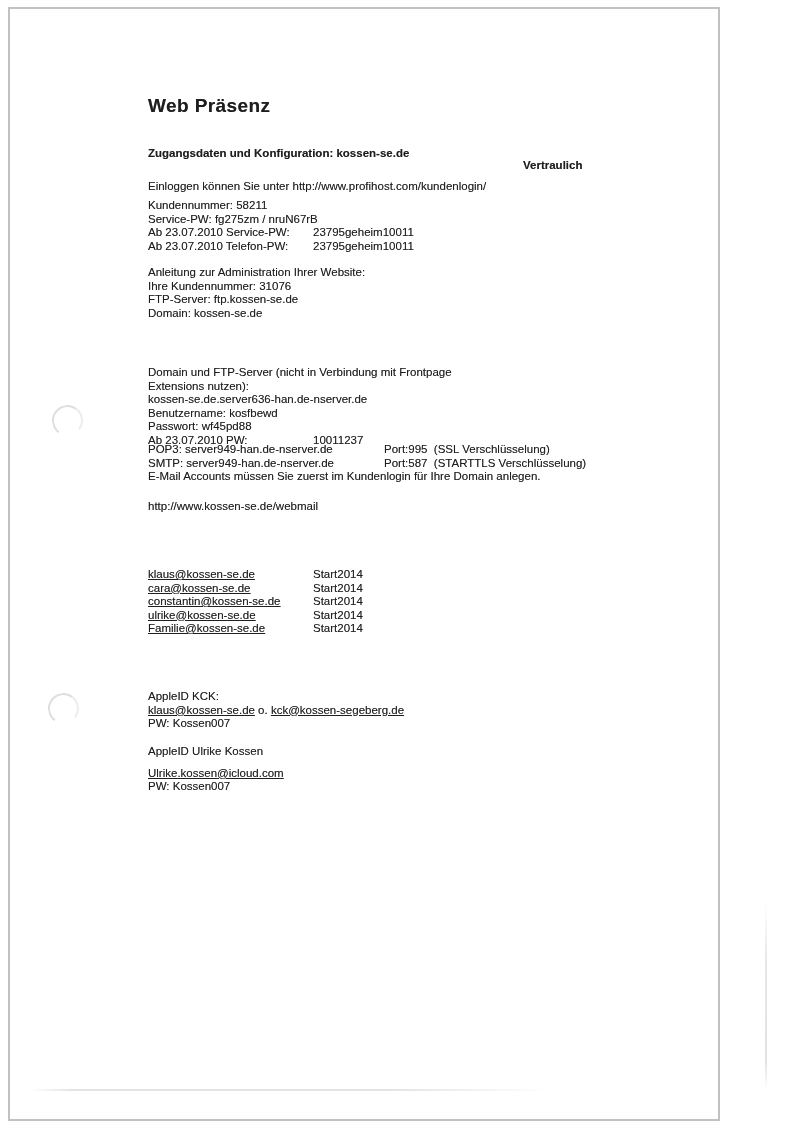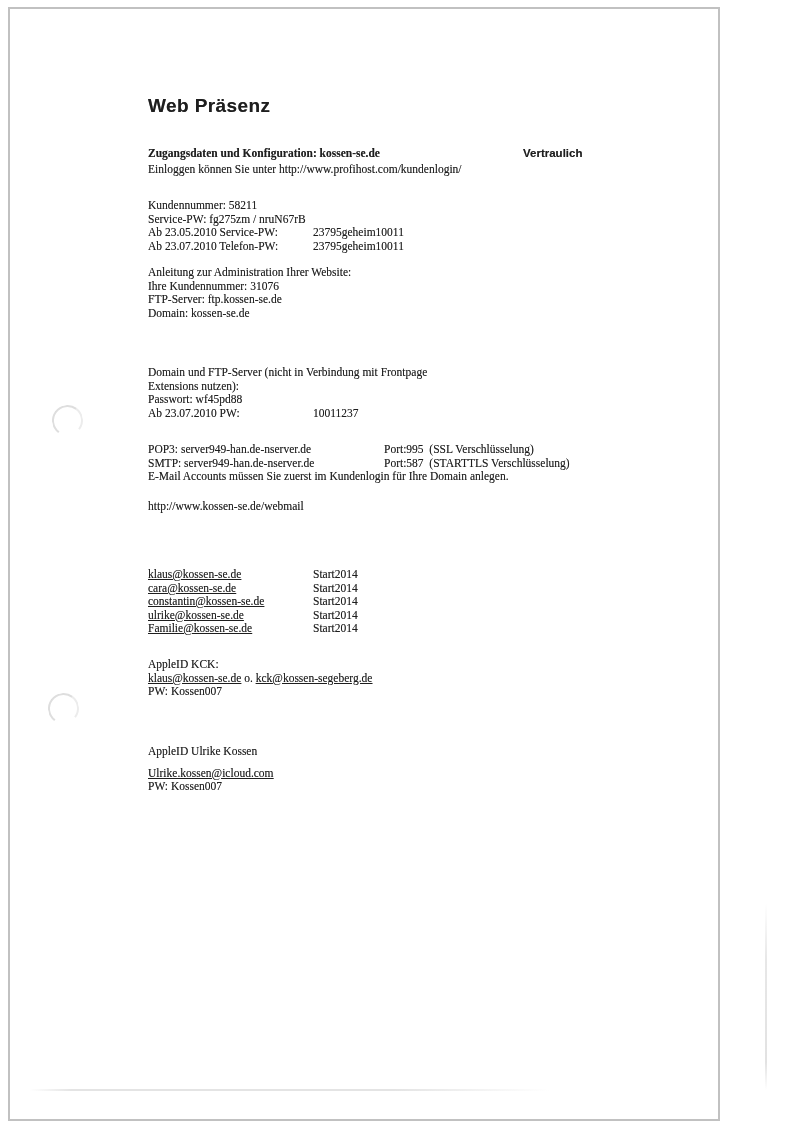"Zugangsdaten und Konfiguration:" .line { font-family: Liberation Serif, serif -> none }
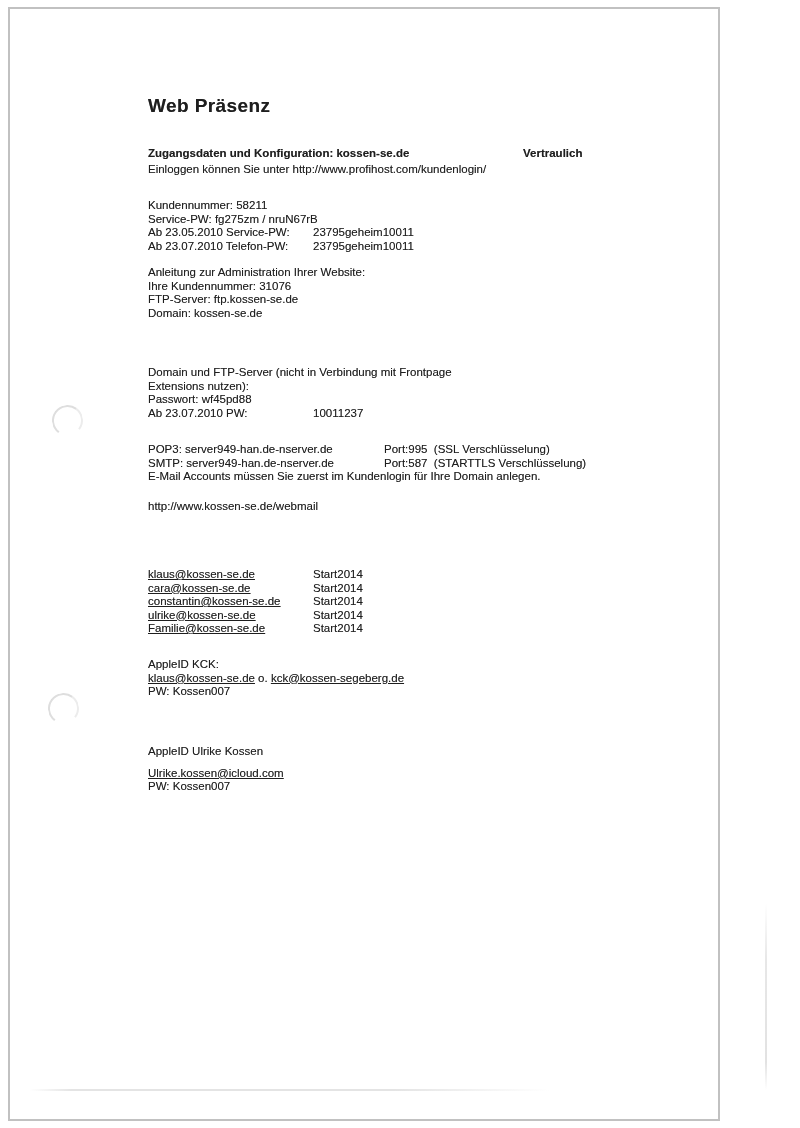"Vertraulich" .confidential { top: 0 -> 12px }
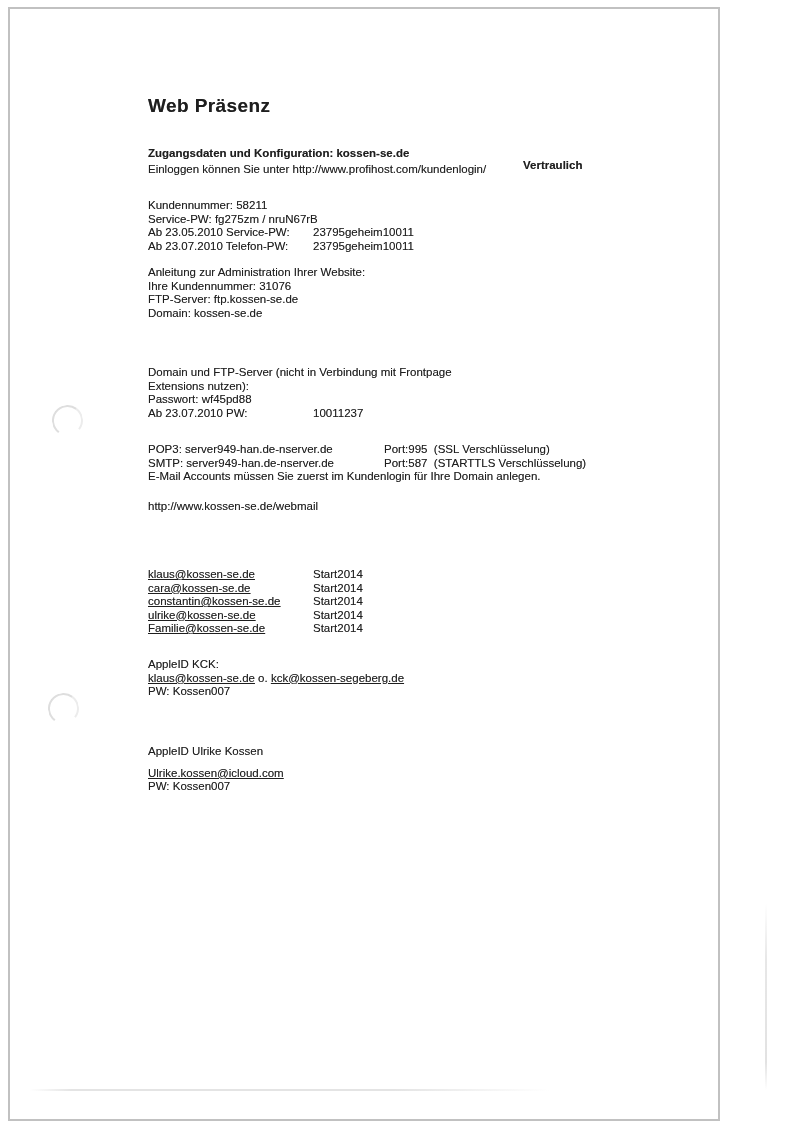"Einloggen können Sie unter" div.block { top: 163px -> 180px }
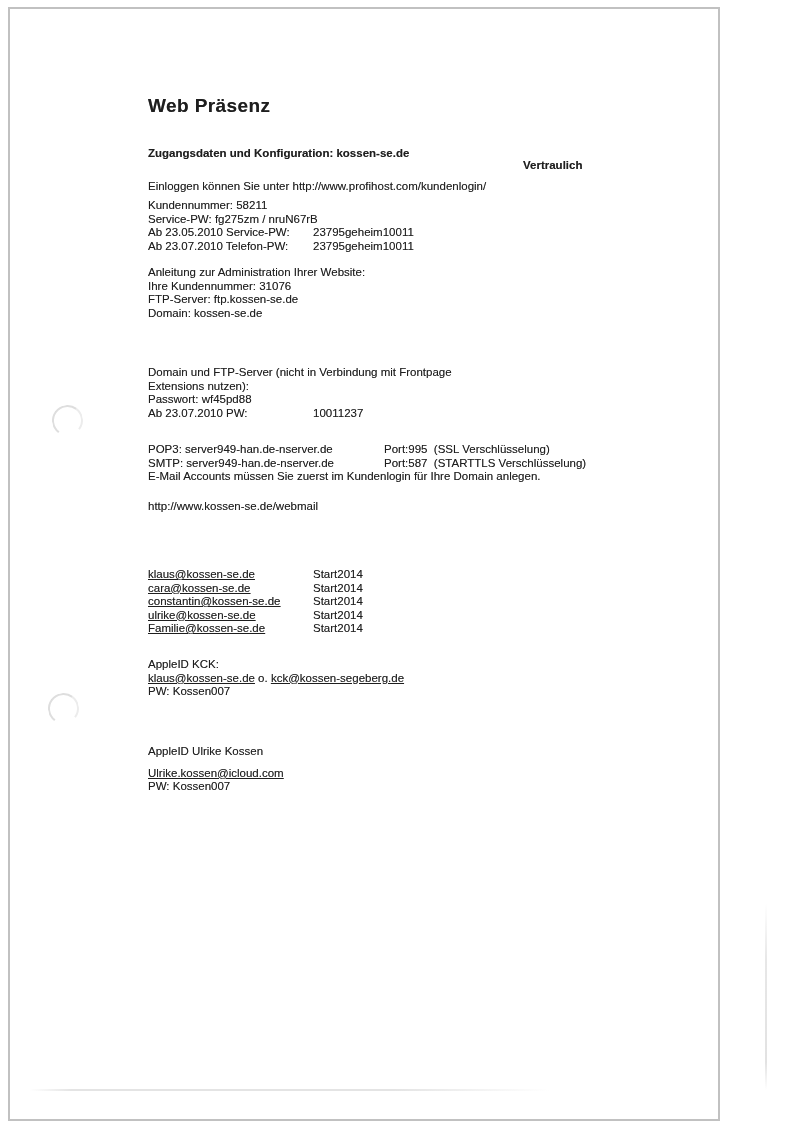"Ab 23.05.2010 Service-PW:" span { text: 23.05.2010 -> 23.07.2010 }
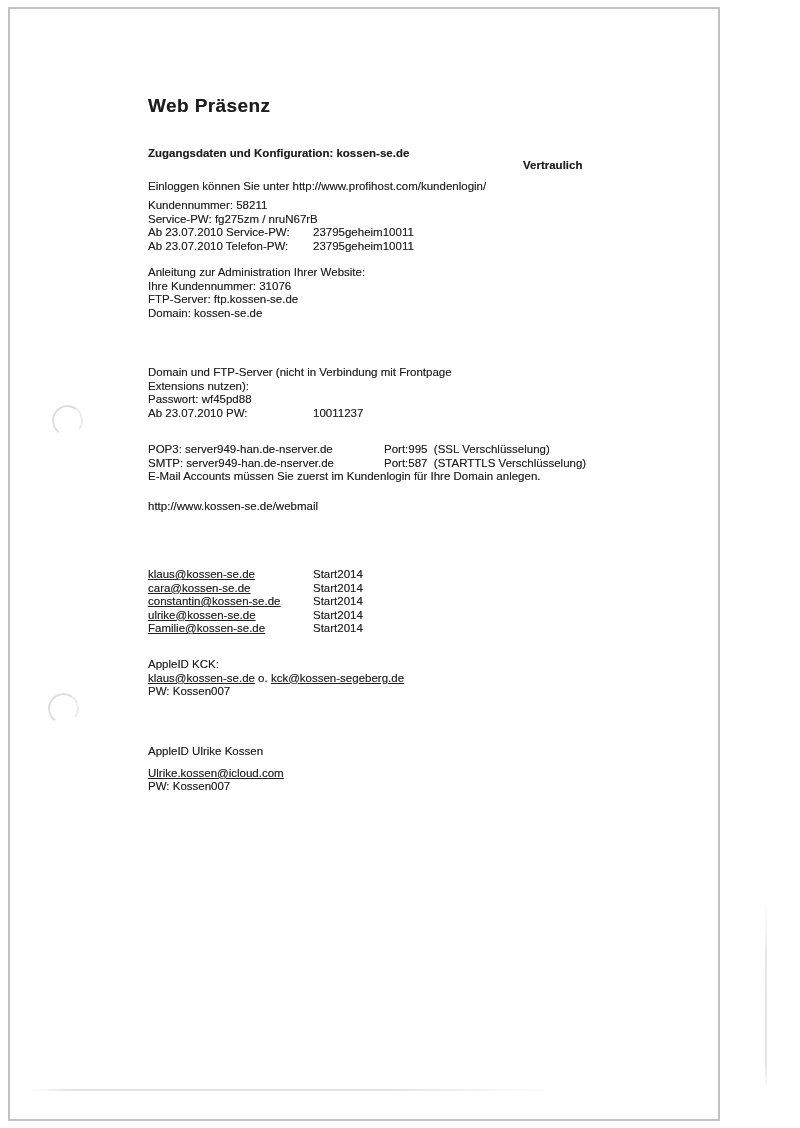"kossen-se.de.server636-han.de-nserver.de" span.line { html: none -> <span>kossen-se.de.server636-han.de-nserver.de</span> }
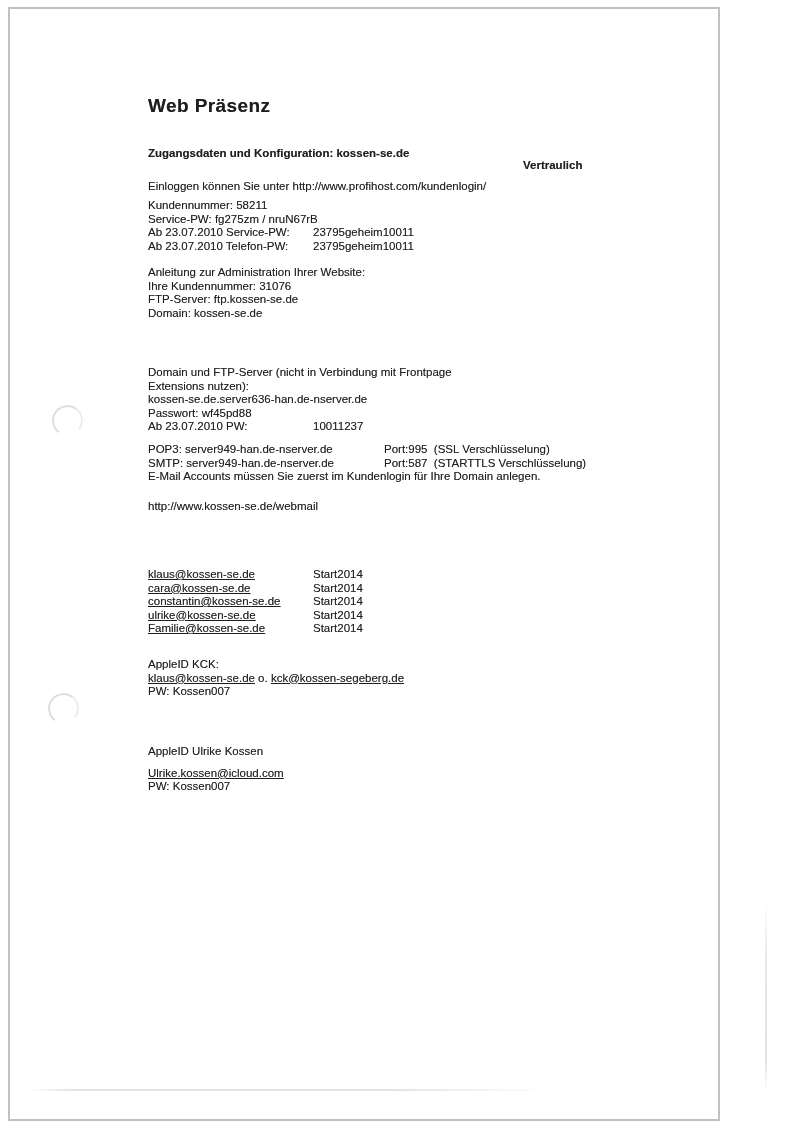"Benutzername: kosfbewd" span.line { html: none -> <span>Benutzername: kosfbewd</span> }
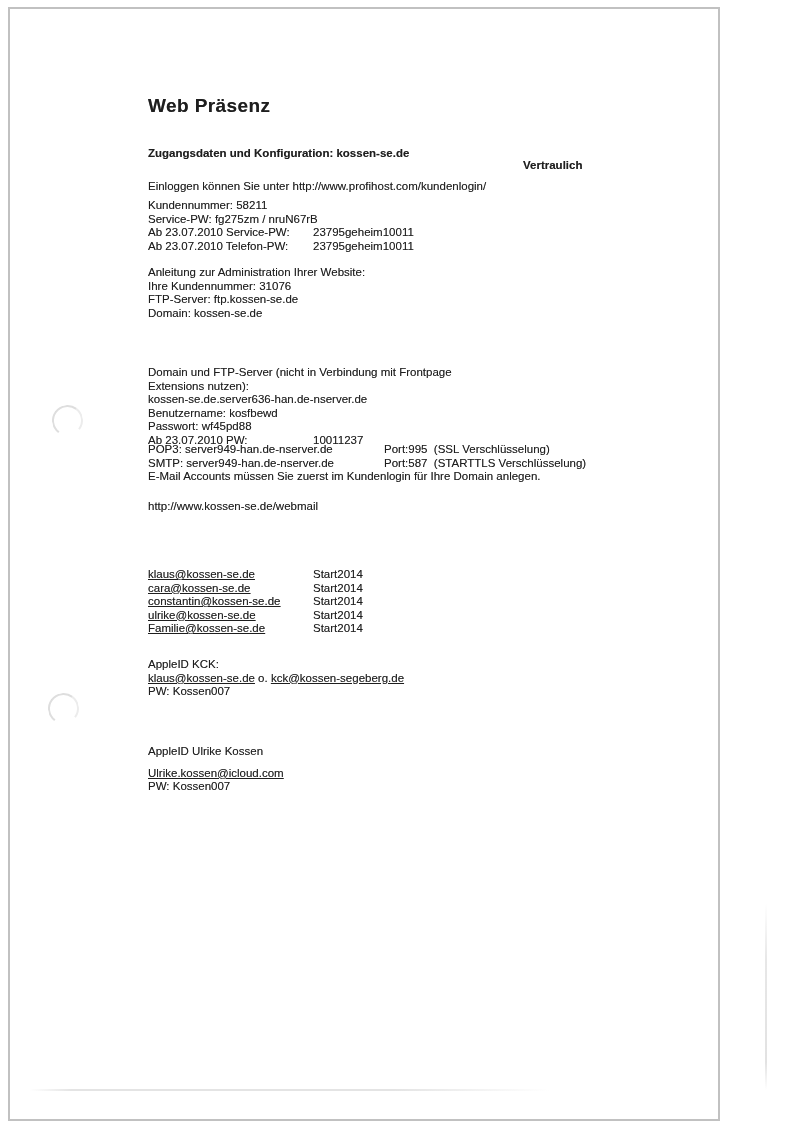"AppleID KCK:" div.block { top: 658px -> 690px }
